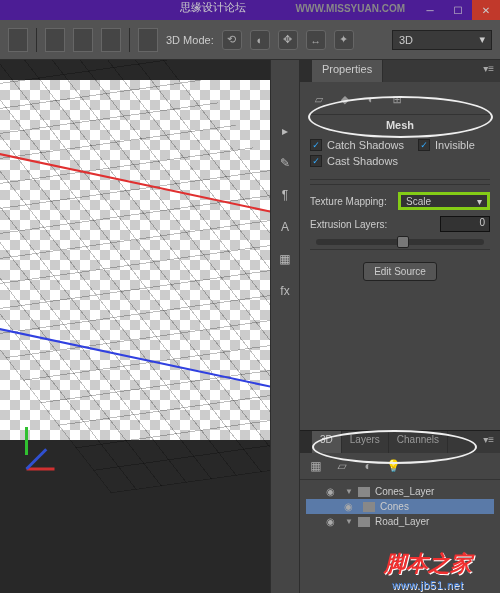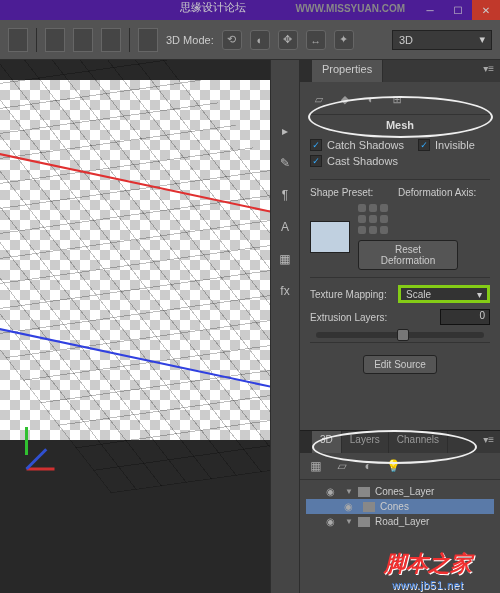"Shape Preset:" div.form-row { html: <div> <span>Shape Preset:</span> <span>Deformation Axis:</span> </div> -> none }
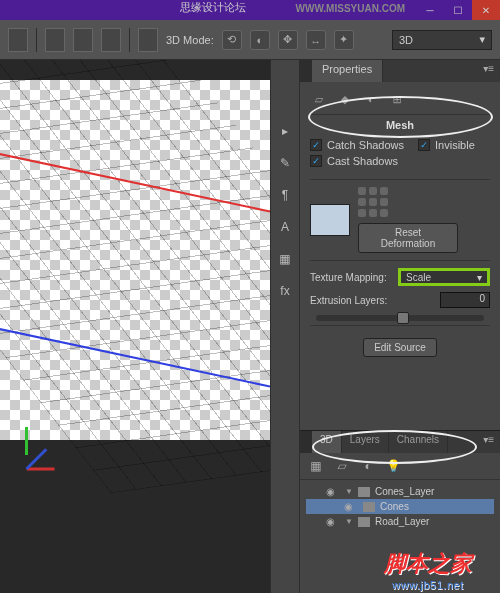"Reset Deformation" div.form-row { html: <div> <div></div> <div> <div> <span></span> <span></span> <span></span> <span></span> <span></span> <span></span> <span></span> <span></span> <span></span> </div> <div>Reset Deformation</div> </div> </div> -> none }
